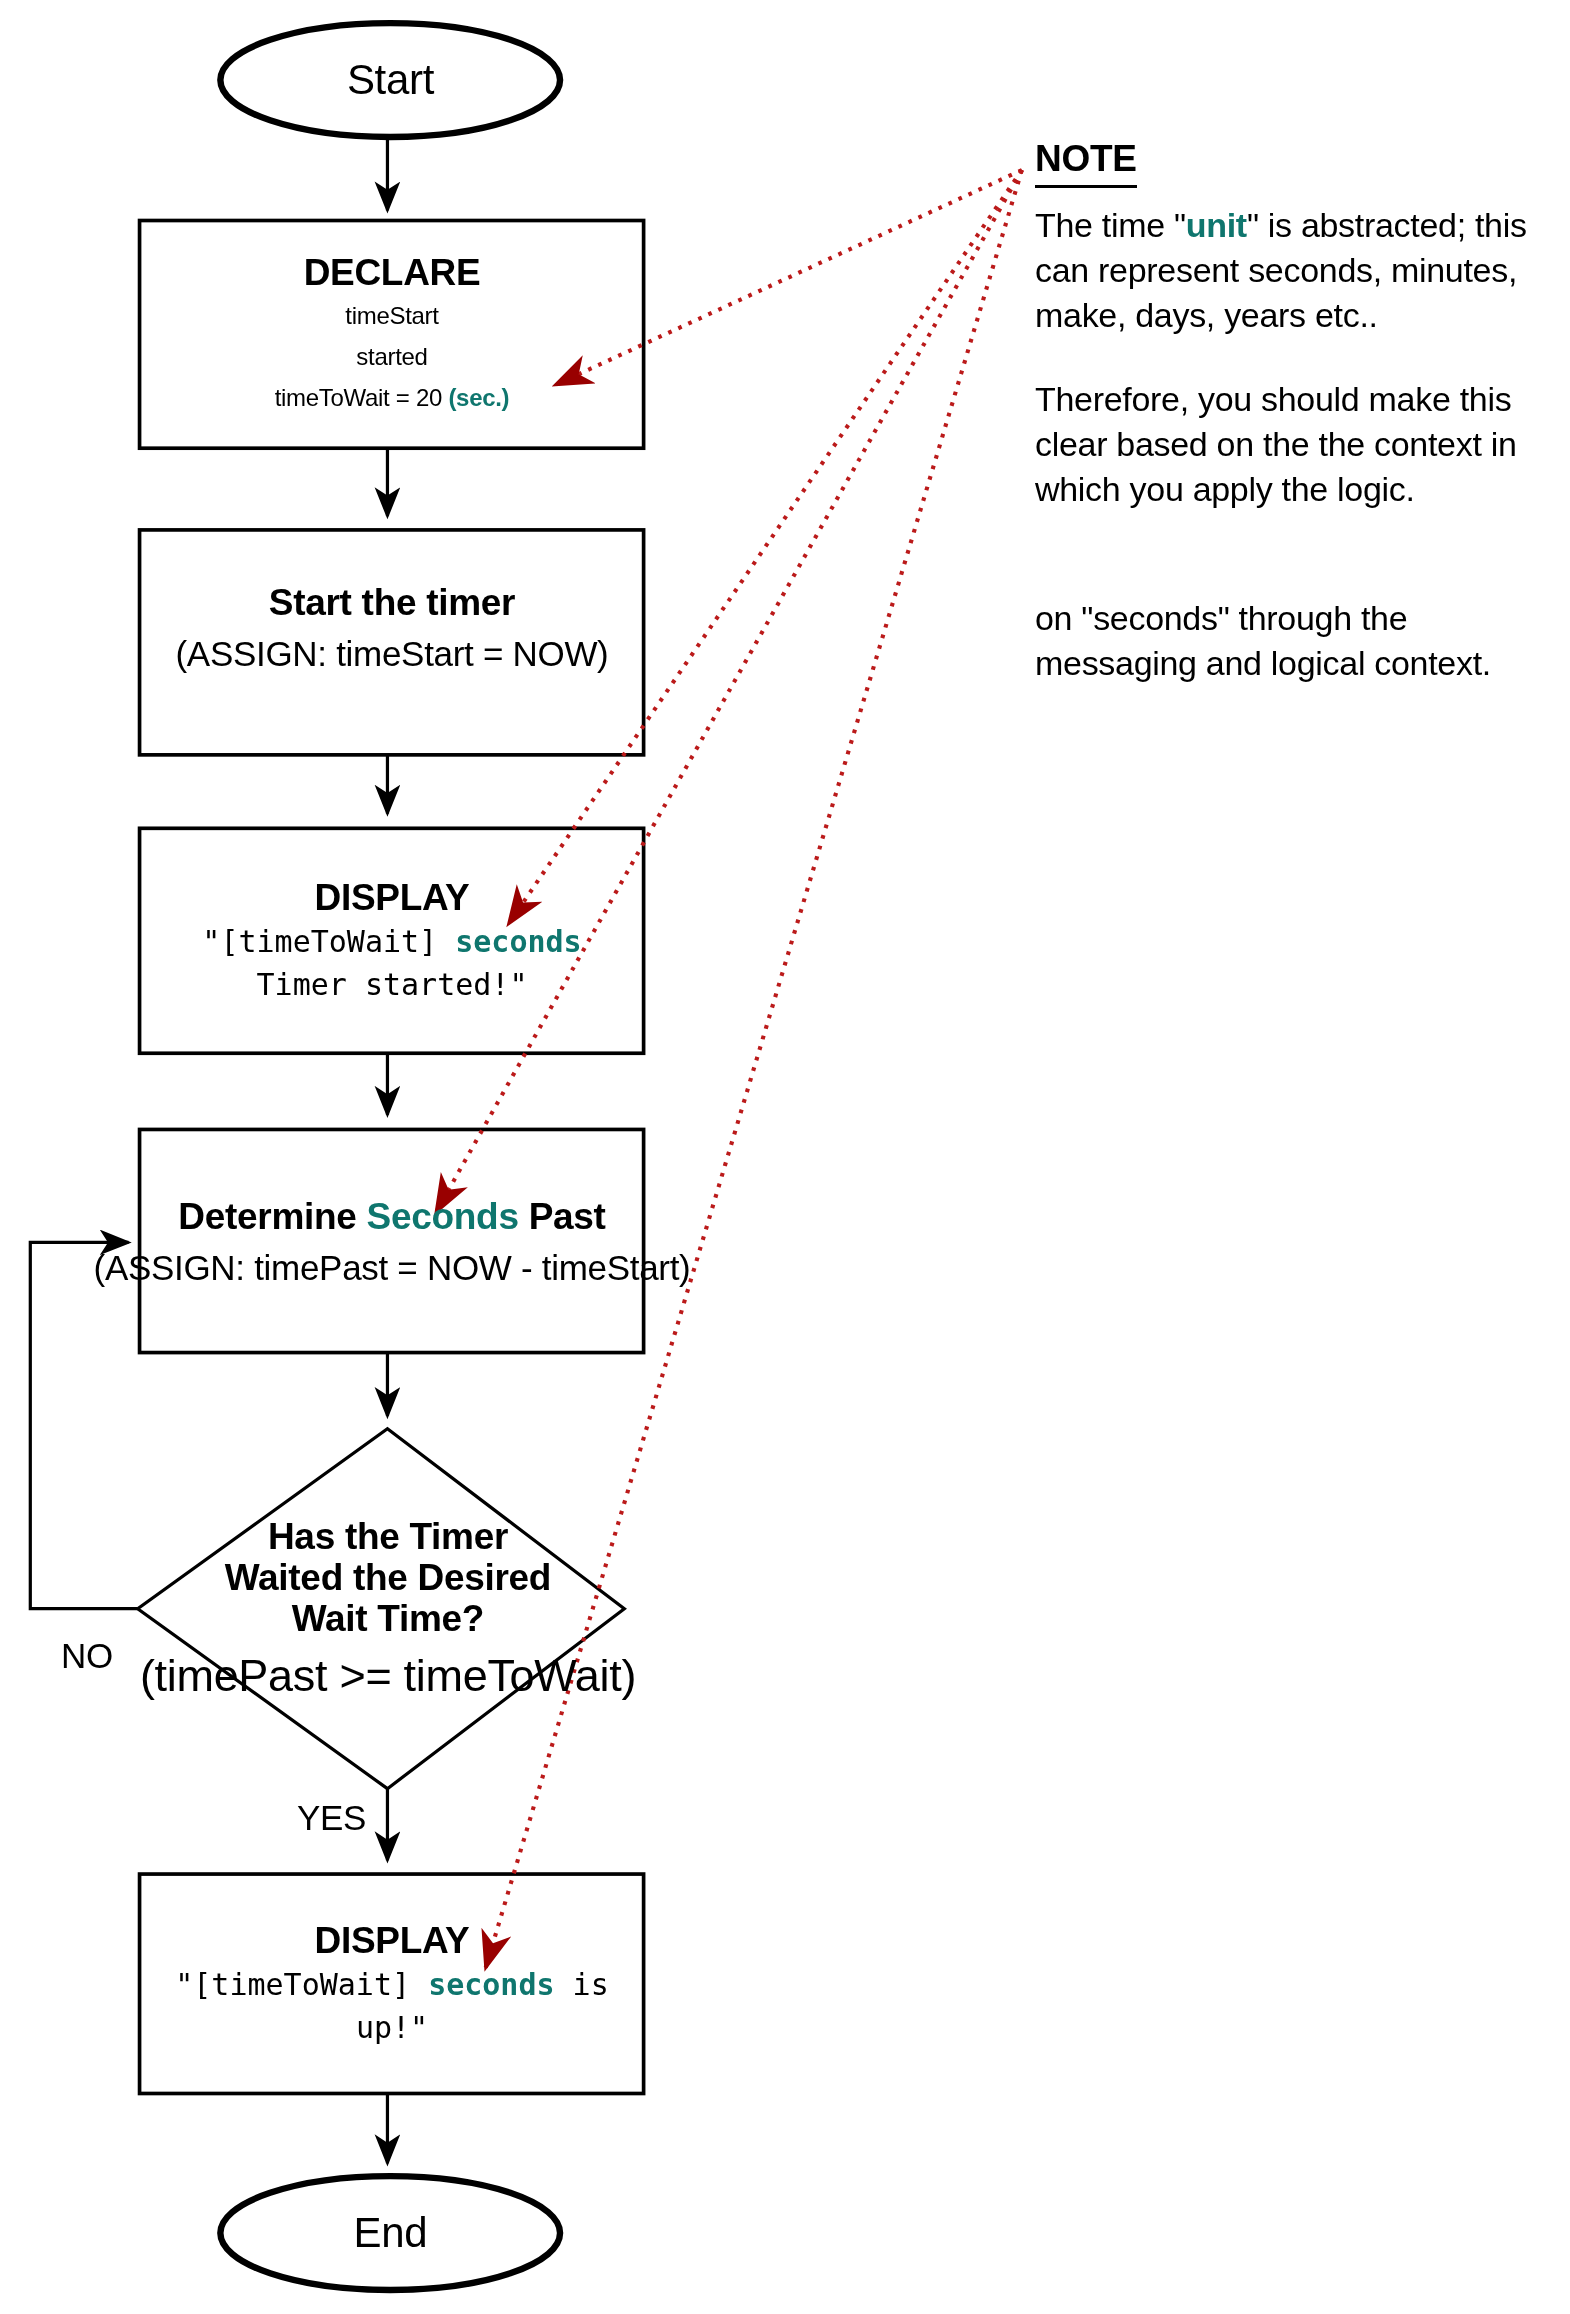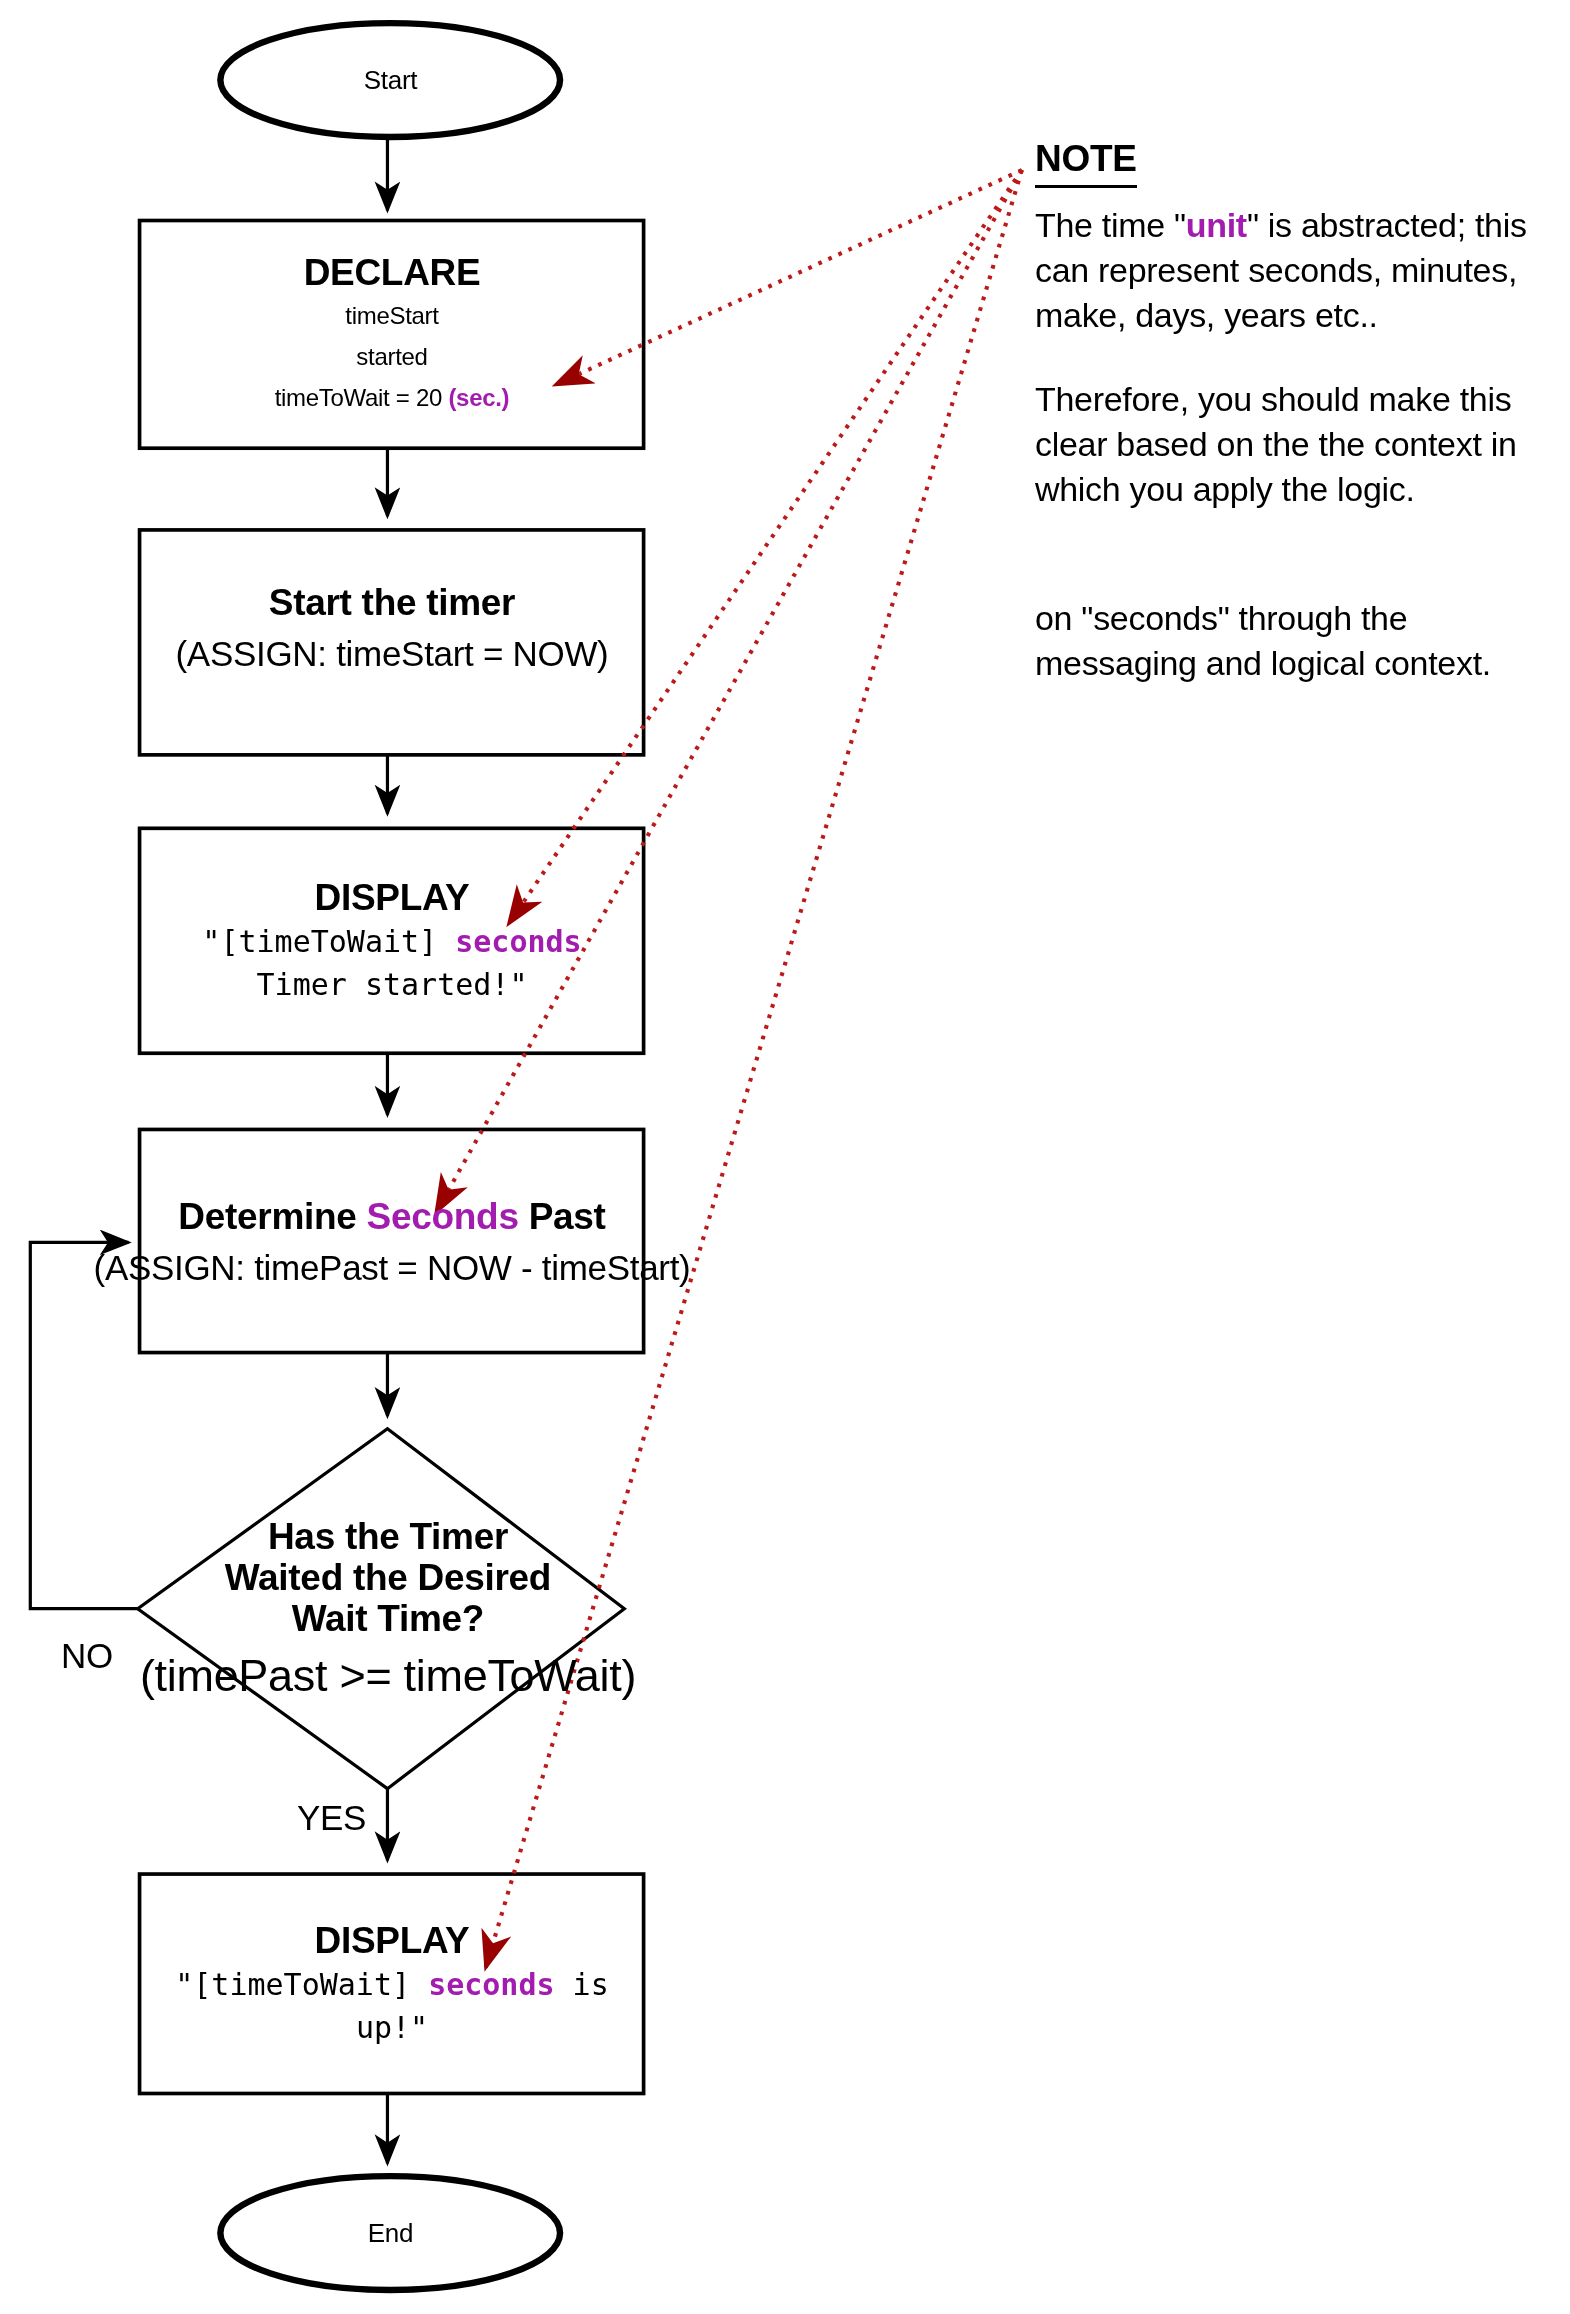"Start" .t-oval { font-size: 26px -> 42px }
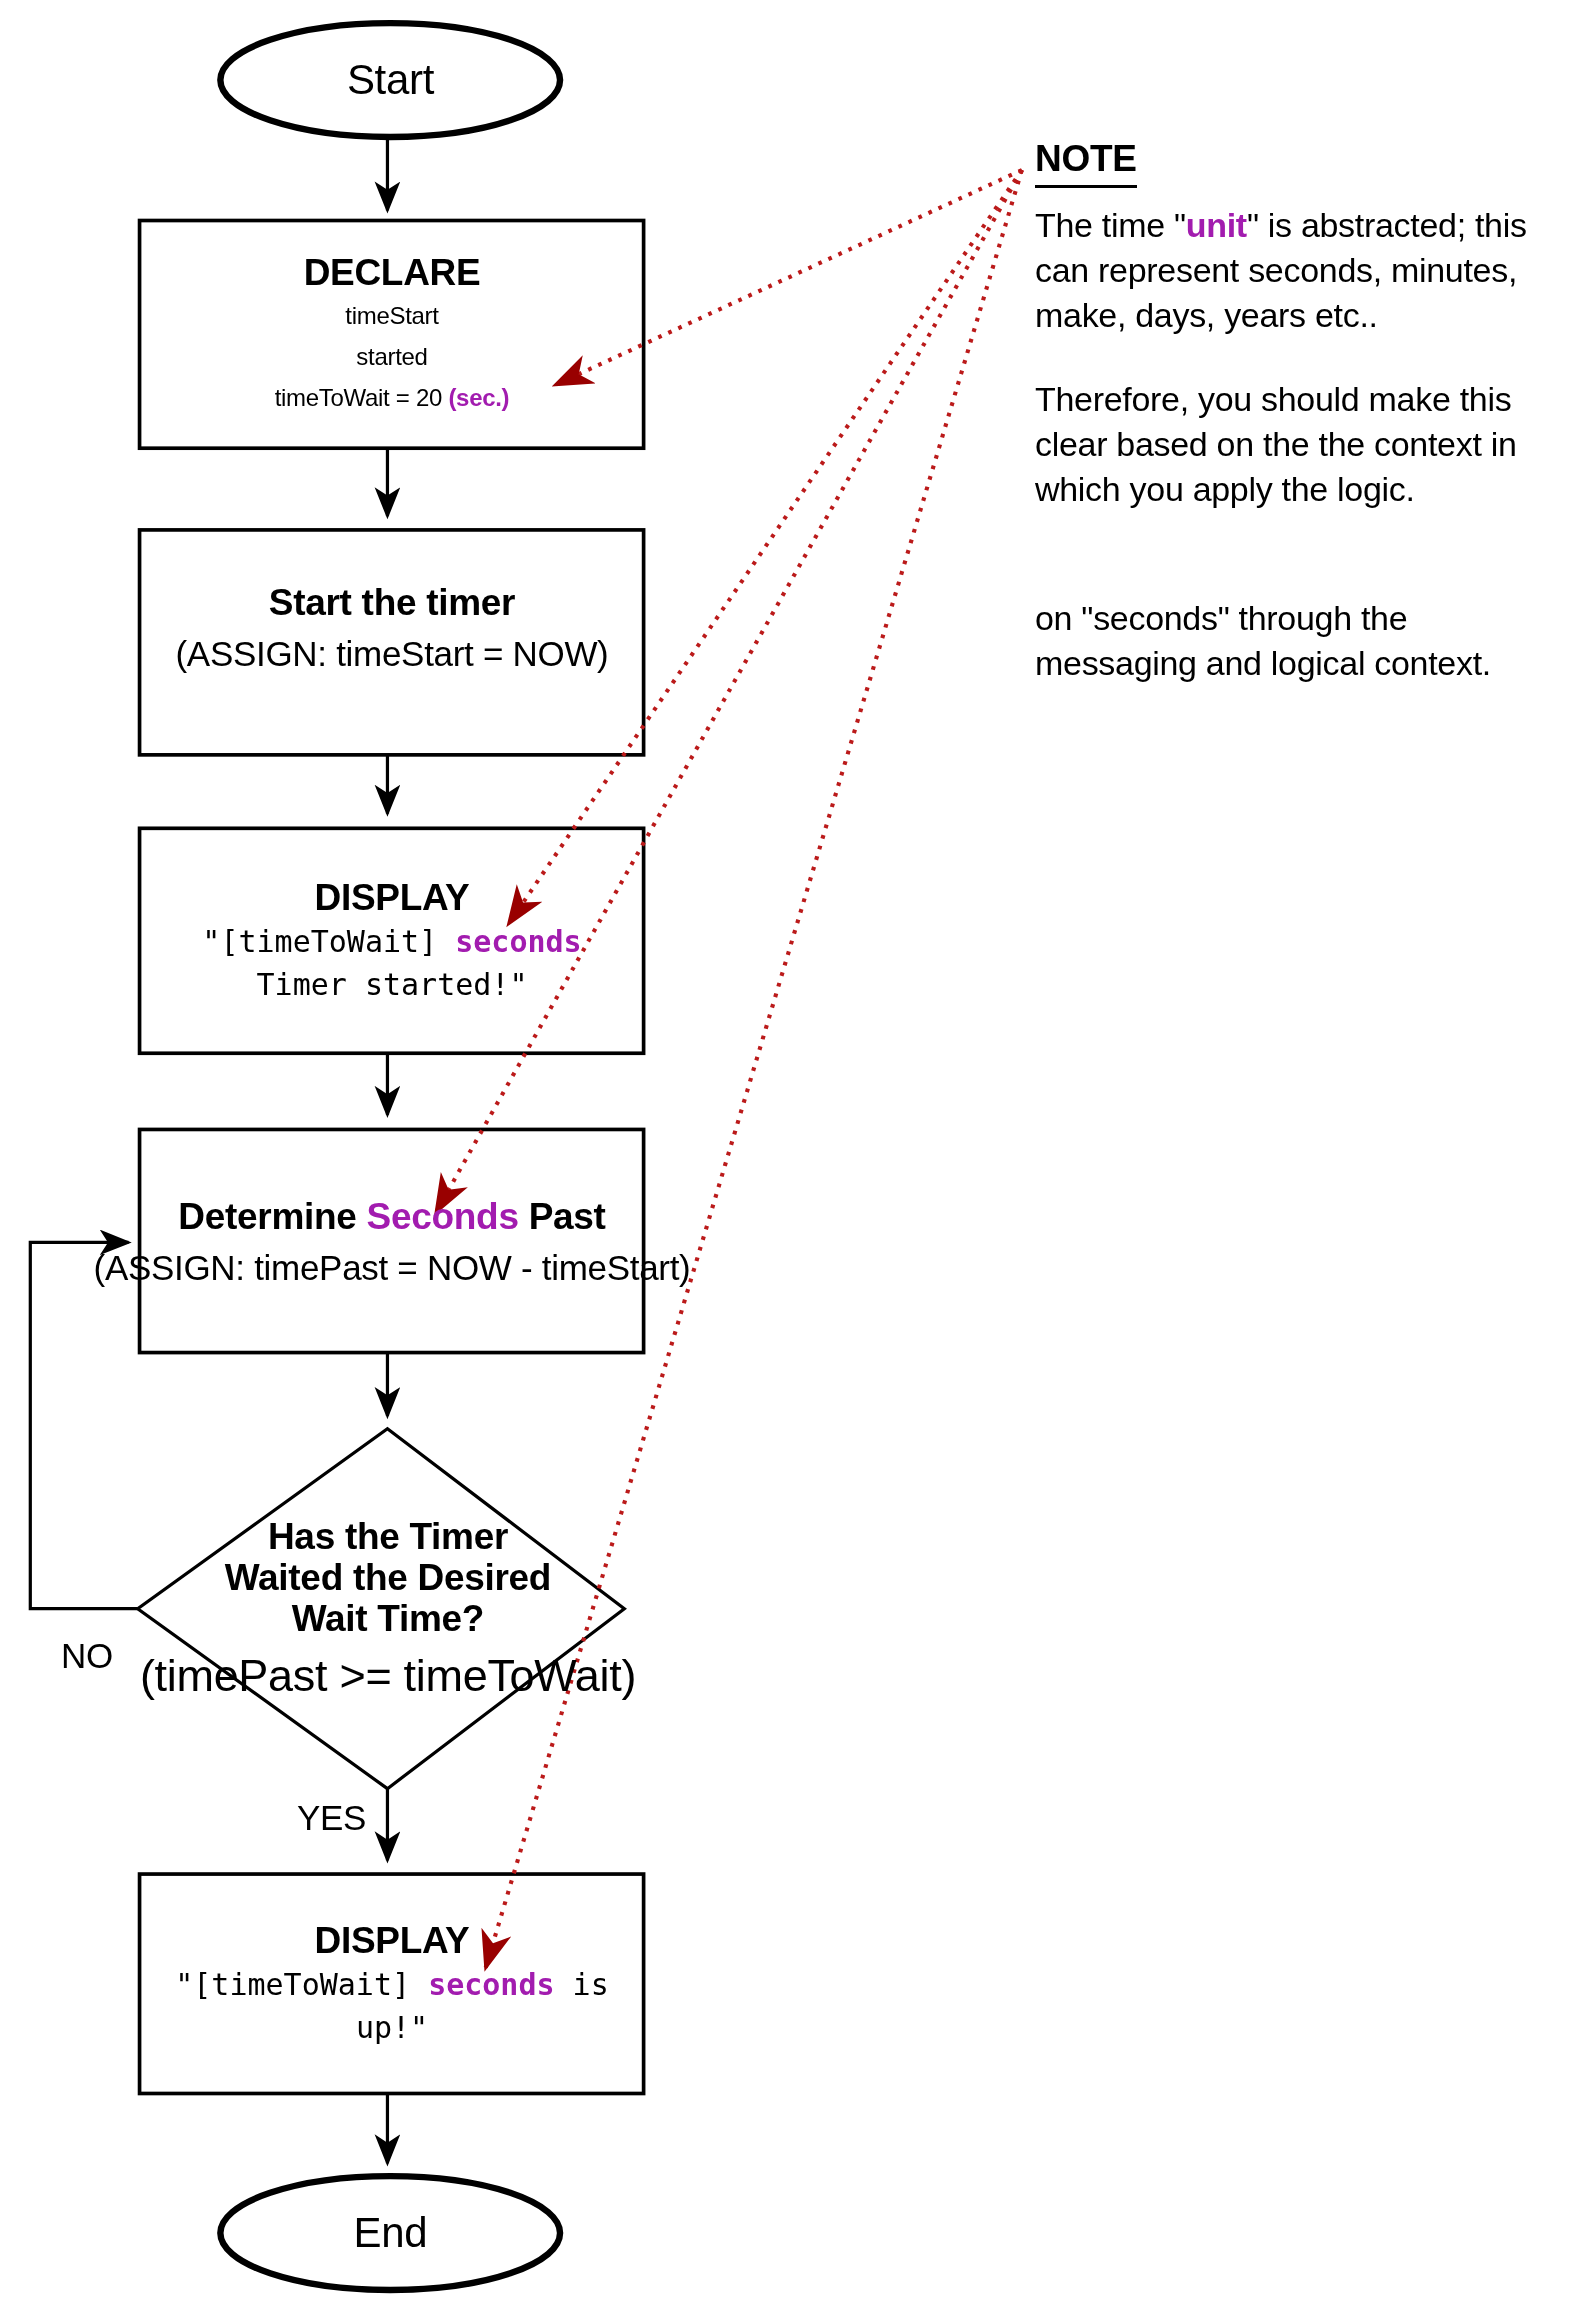"unit" .red { color: #a21caf -> #0f766e }
